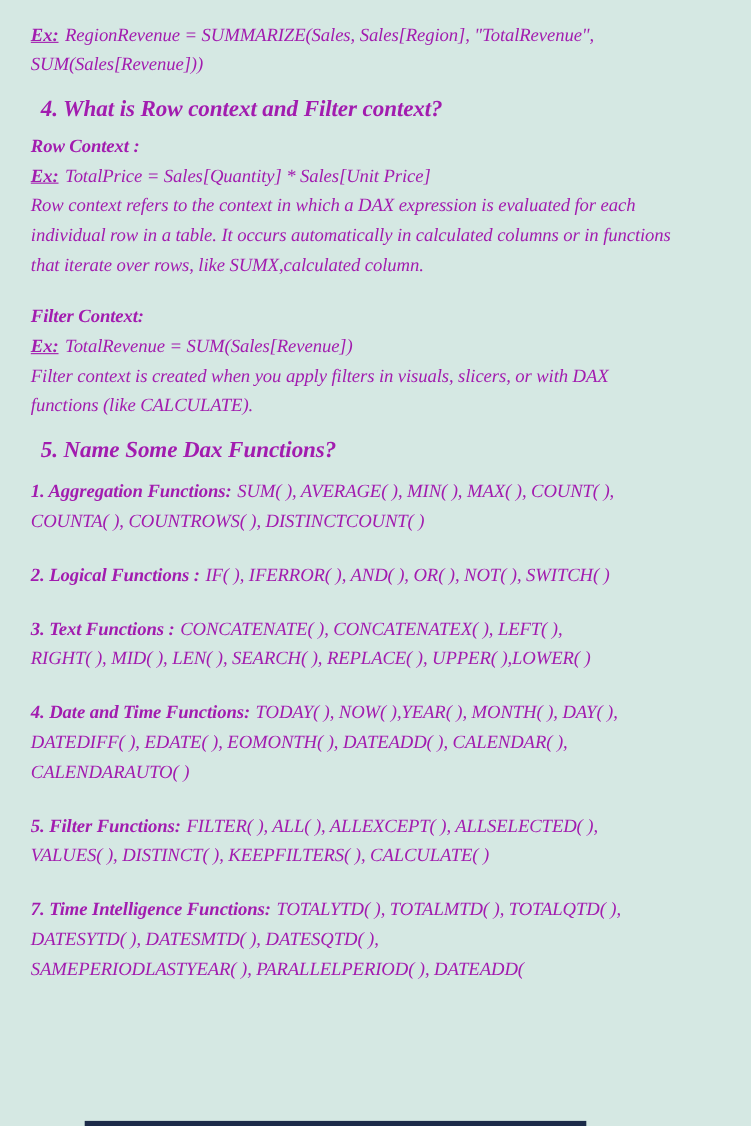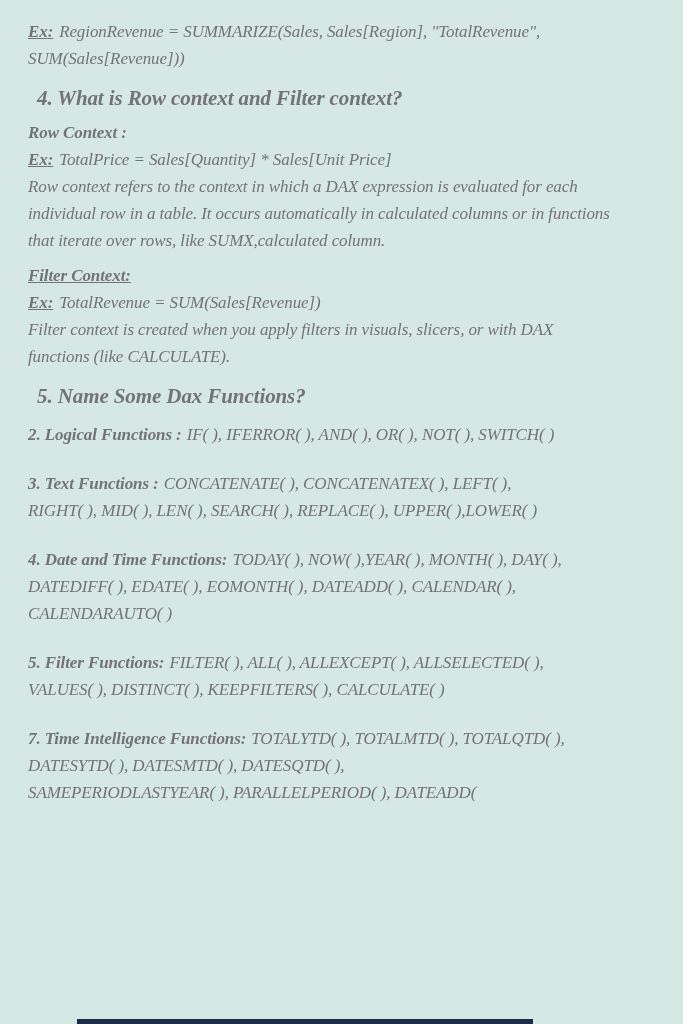"Ex: RegionRevenue = SUMMARIZE(Sales," .page { color: #737373 -> #a21caf }
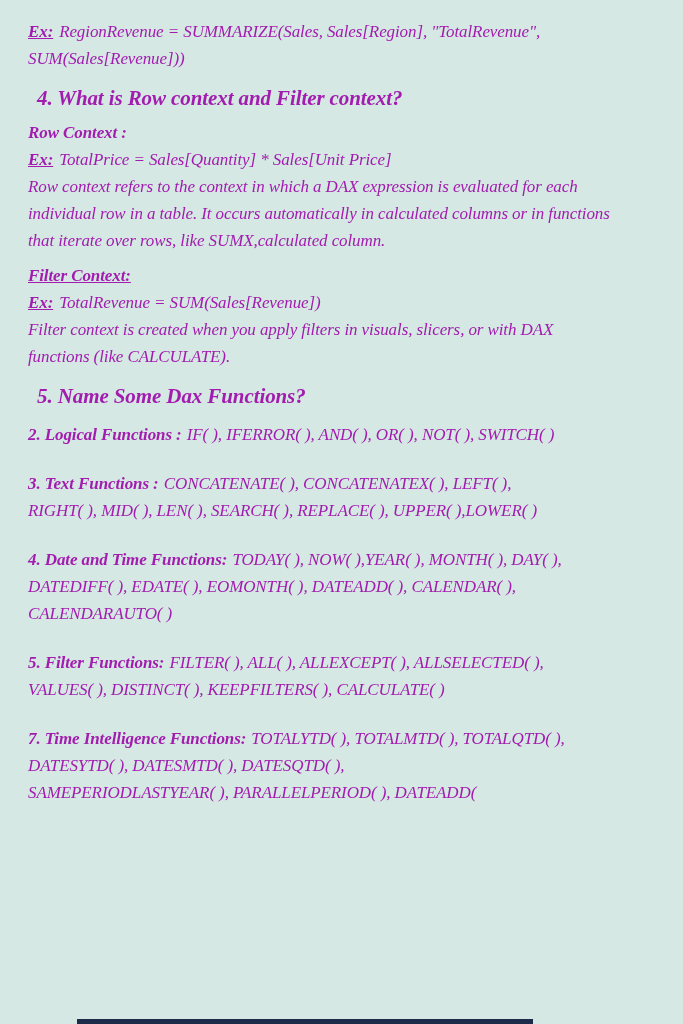"Filter Context:" .gap-top { margin-top: 8px -> 20px; text-decoration: underline -> none }
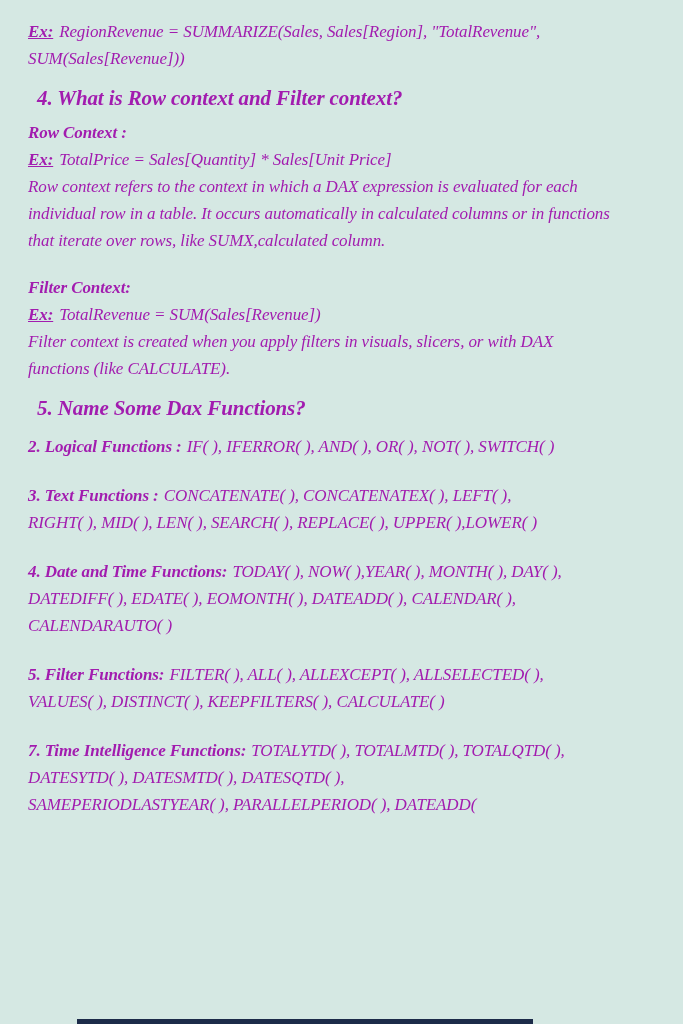"1. Aggregation Functions: SUM( )," p.func-item { html: none -> <p> <span>1. Aggregation Functions:</span><span>SUM( ), AVERAGE( ), MIN( ), MAX( ), COUNT( ),<br>COUNTA( ), COUNTROWS( ), DISTINCTCOUNT( )</span> </p> }
